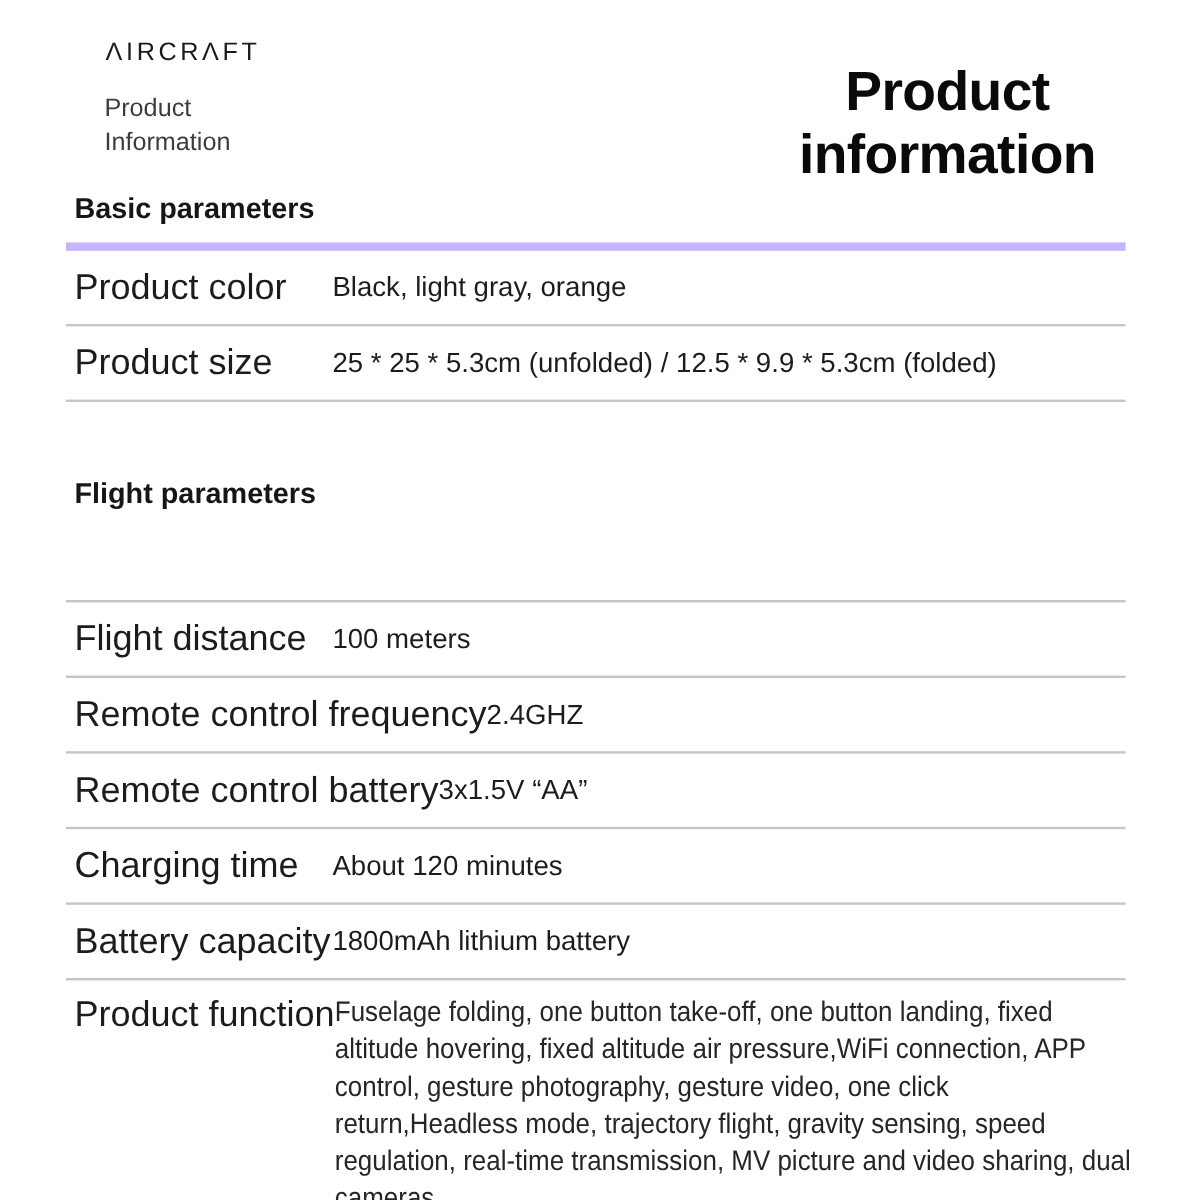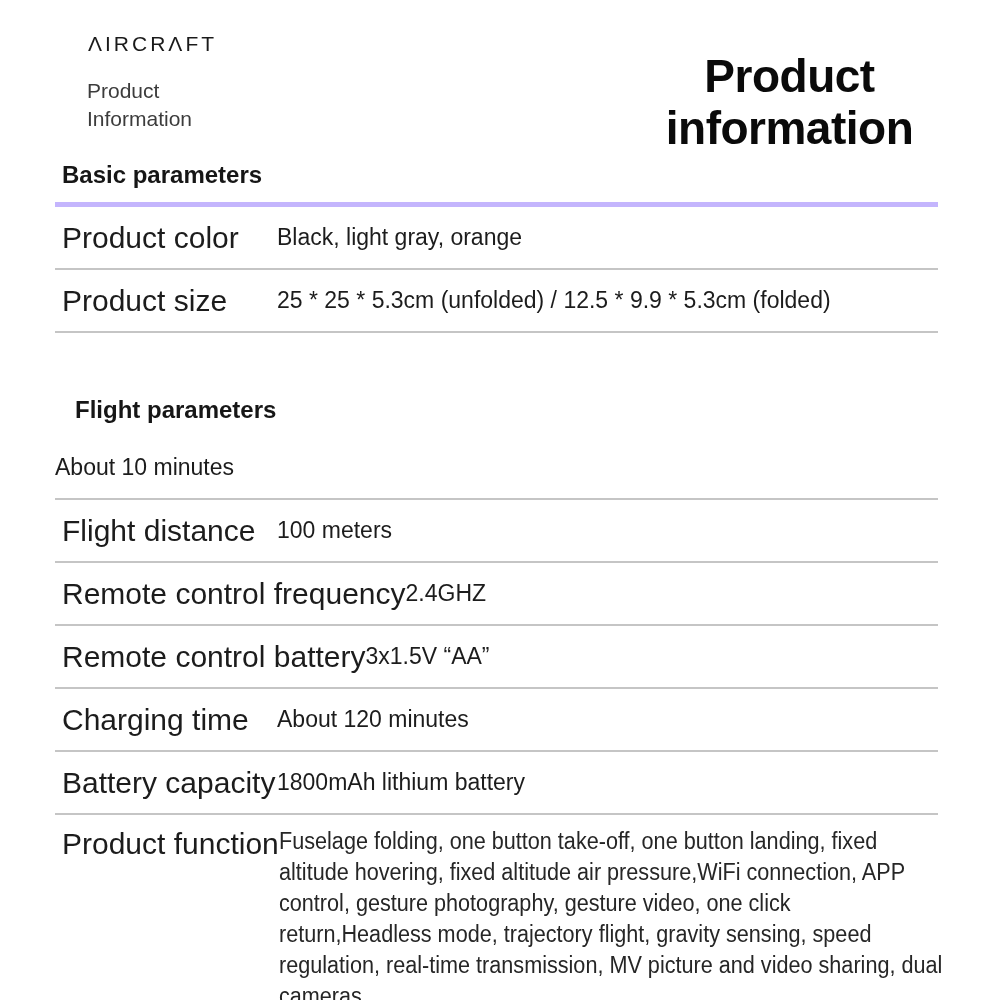"Basic parameters" .section-title { border-bottom: 5px solid #c4b5fd -> 7px solid #c4b5fd }
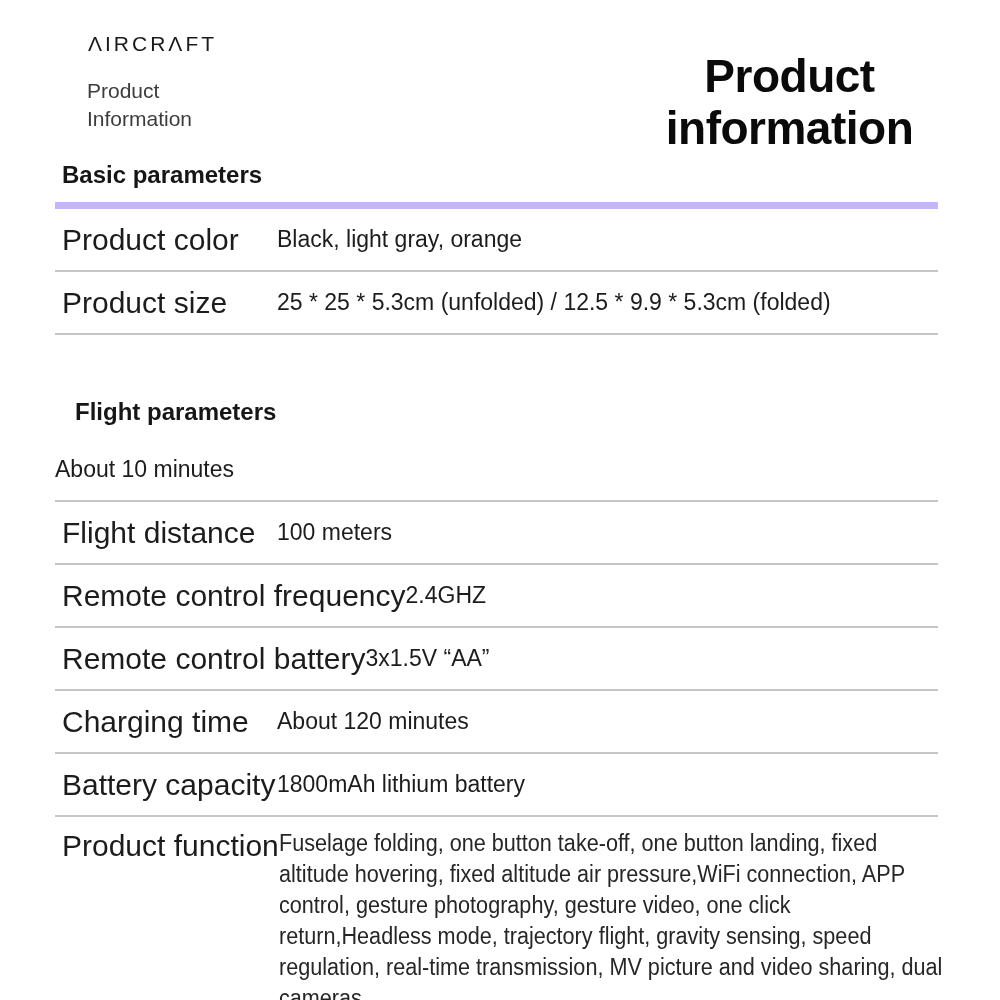"Flight parameters" .section-gap { margin-left: 13px -> none }
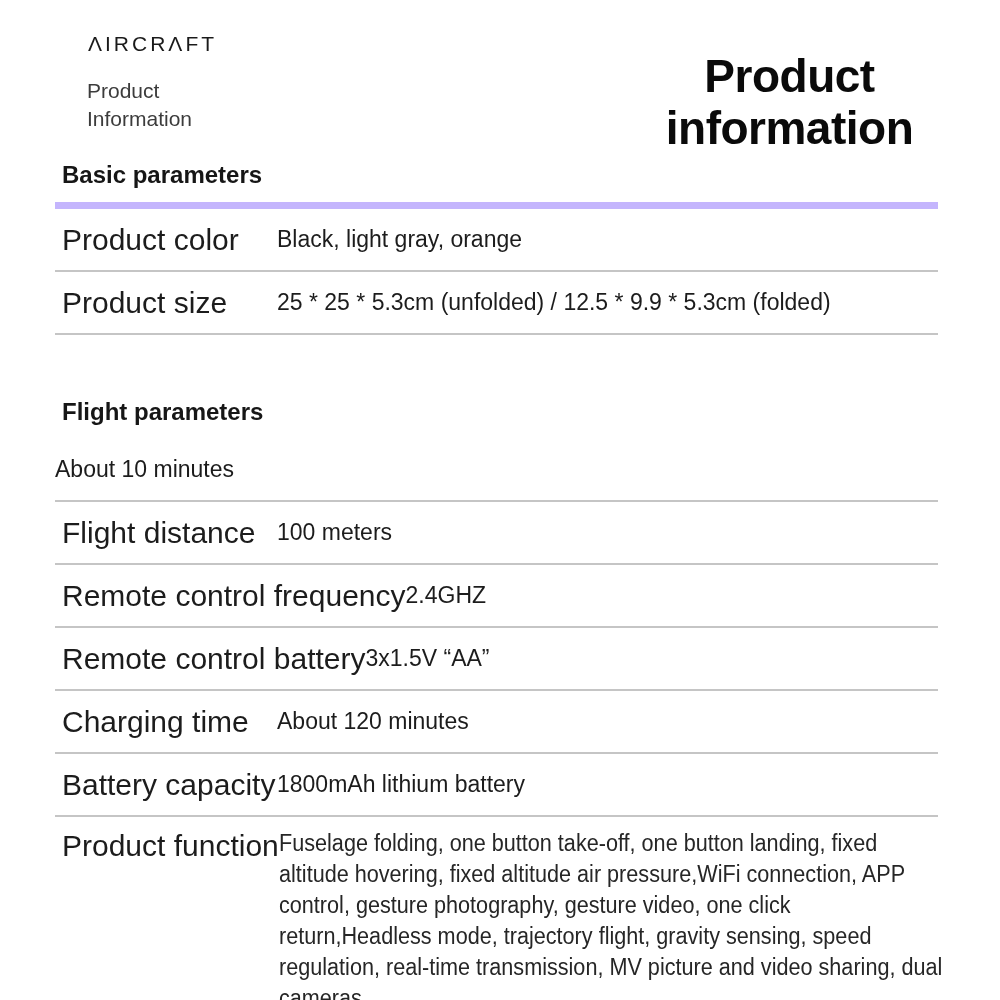"About 10 minutes" div.row-value { html: <div>About 10 minutes</div> -> none }
